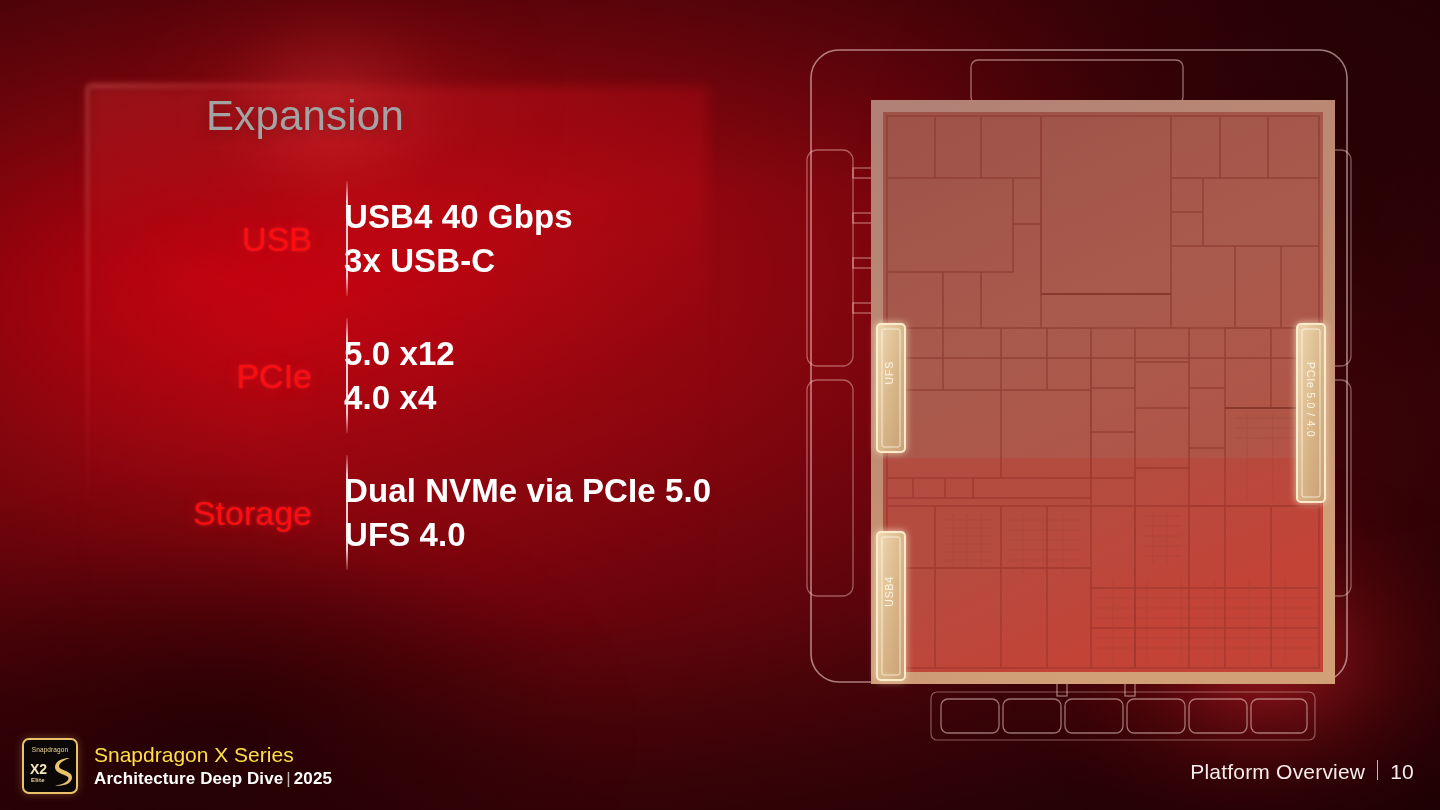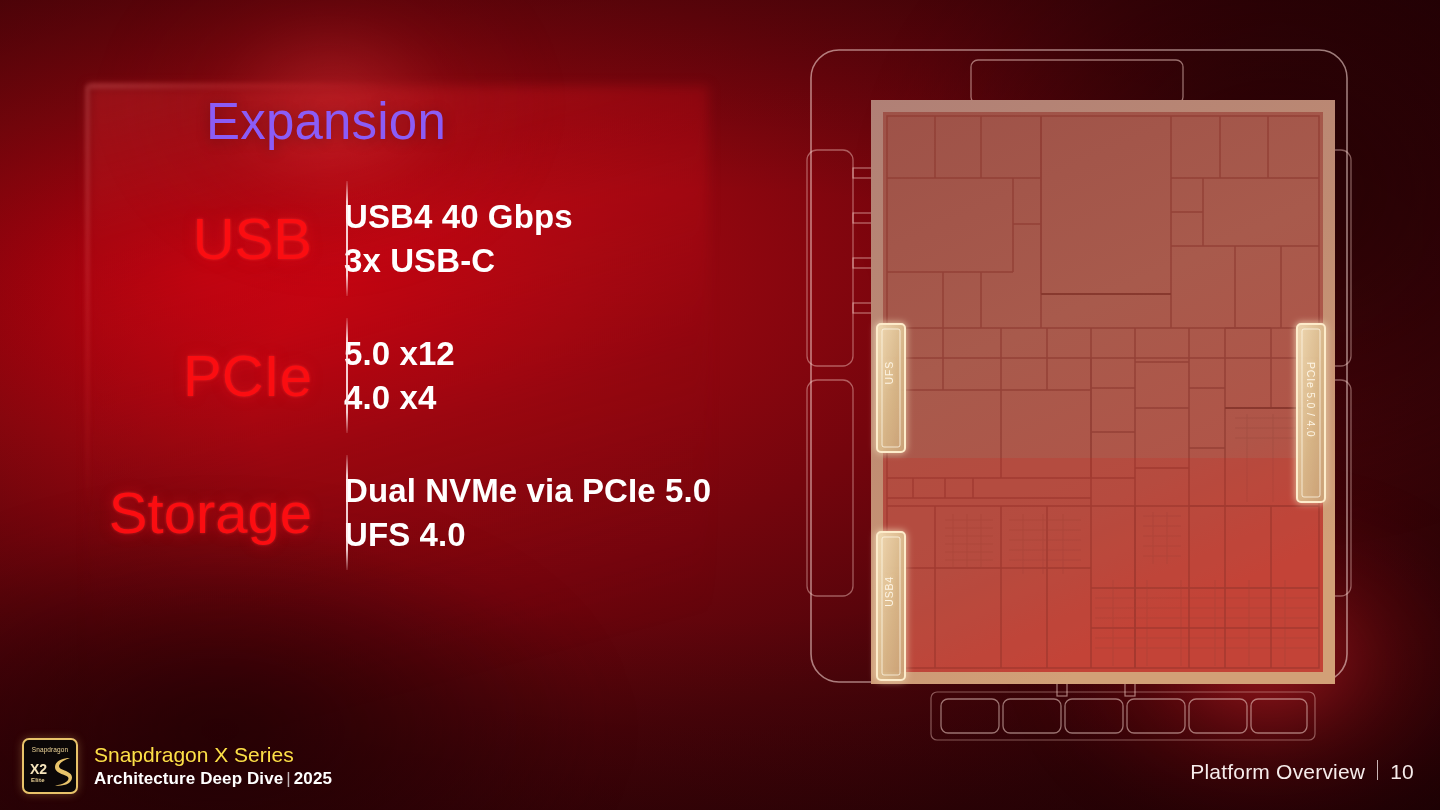"Expansion" .slide-title { color: #8b5cf6 -> #a3a3a3; font-size: 51px -> 42px }
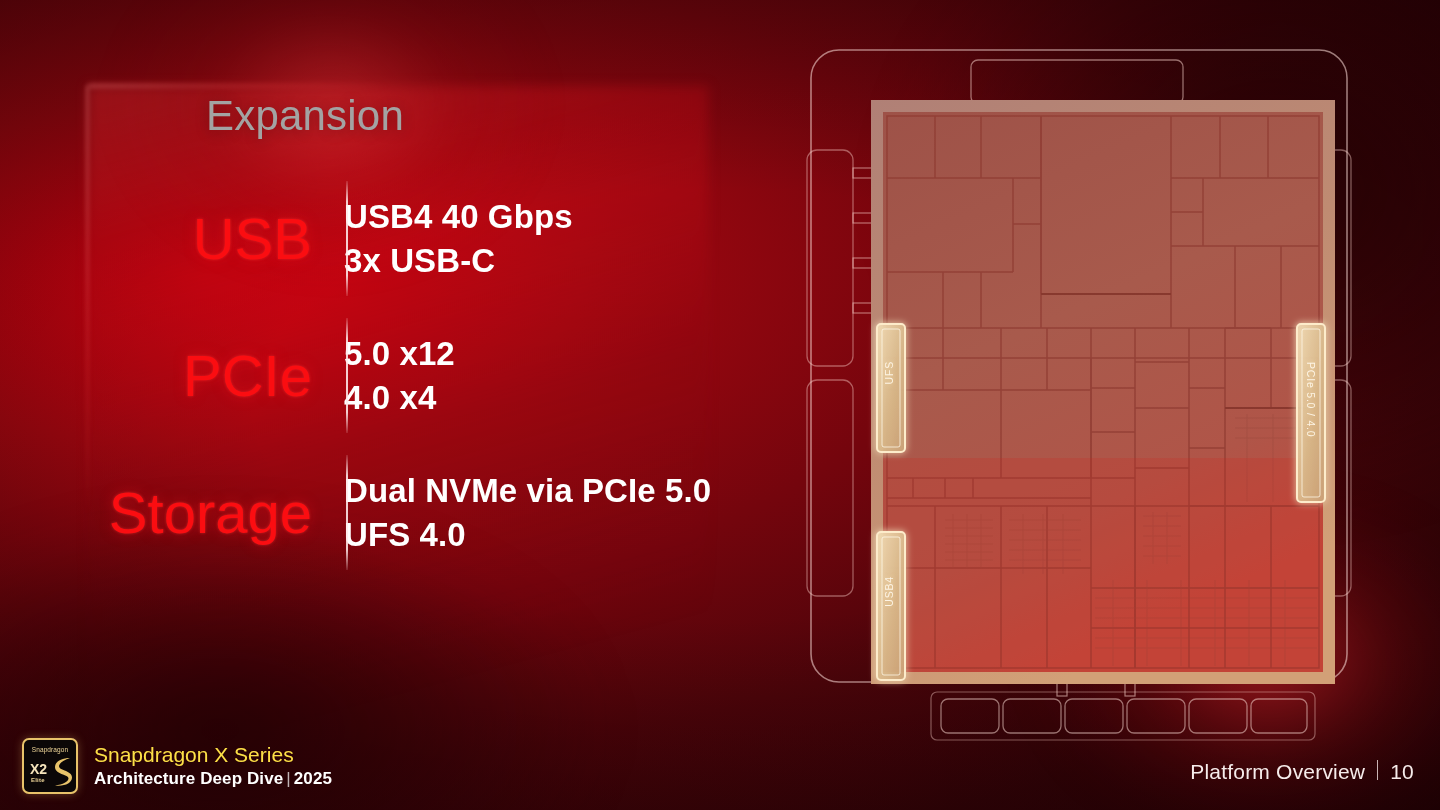"USB" .spec-label { font-size: 58px -> 34px }
